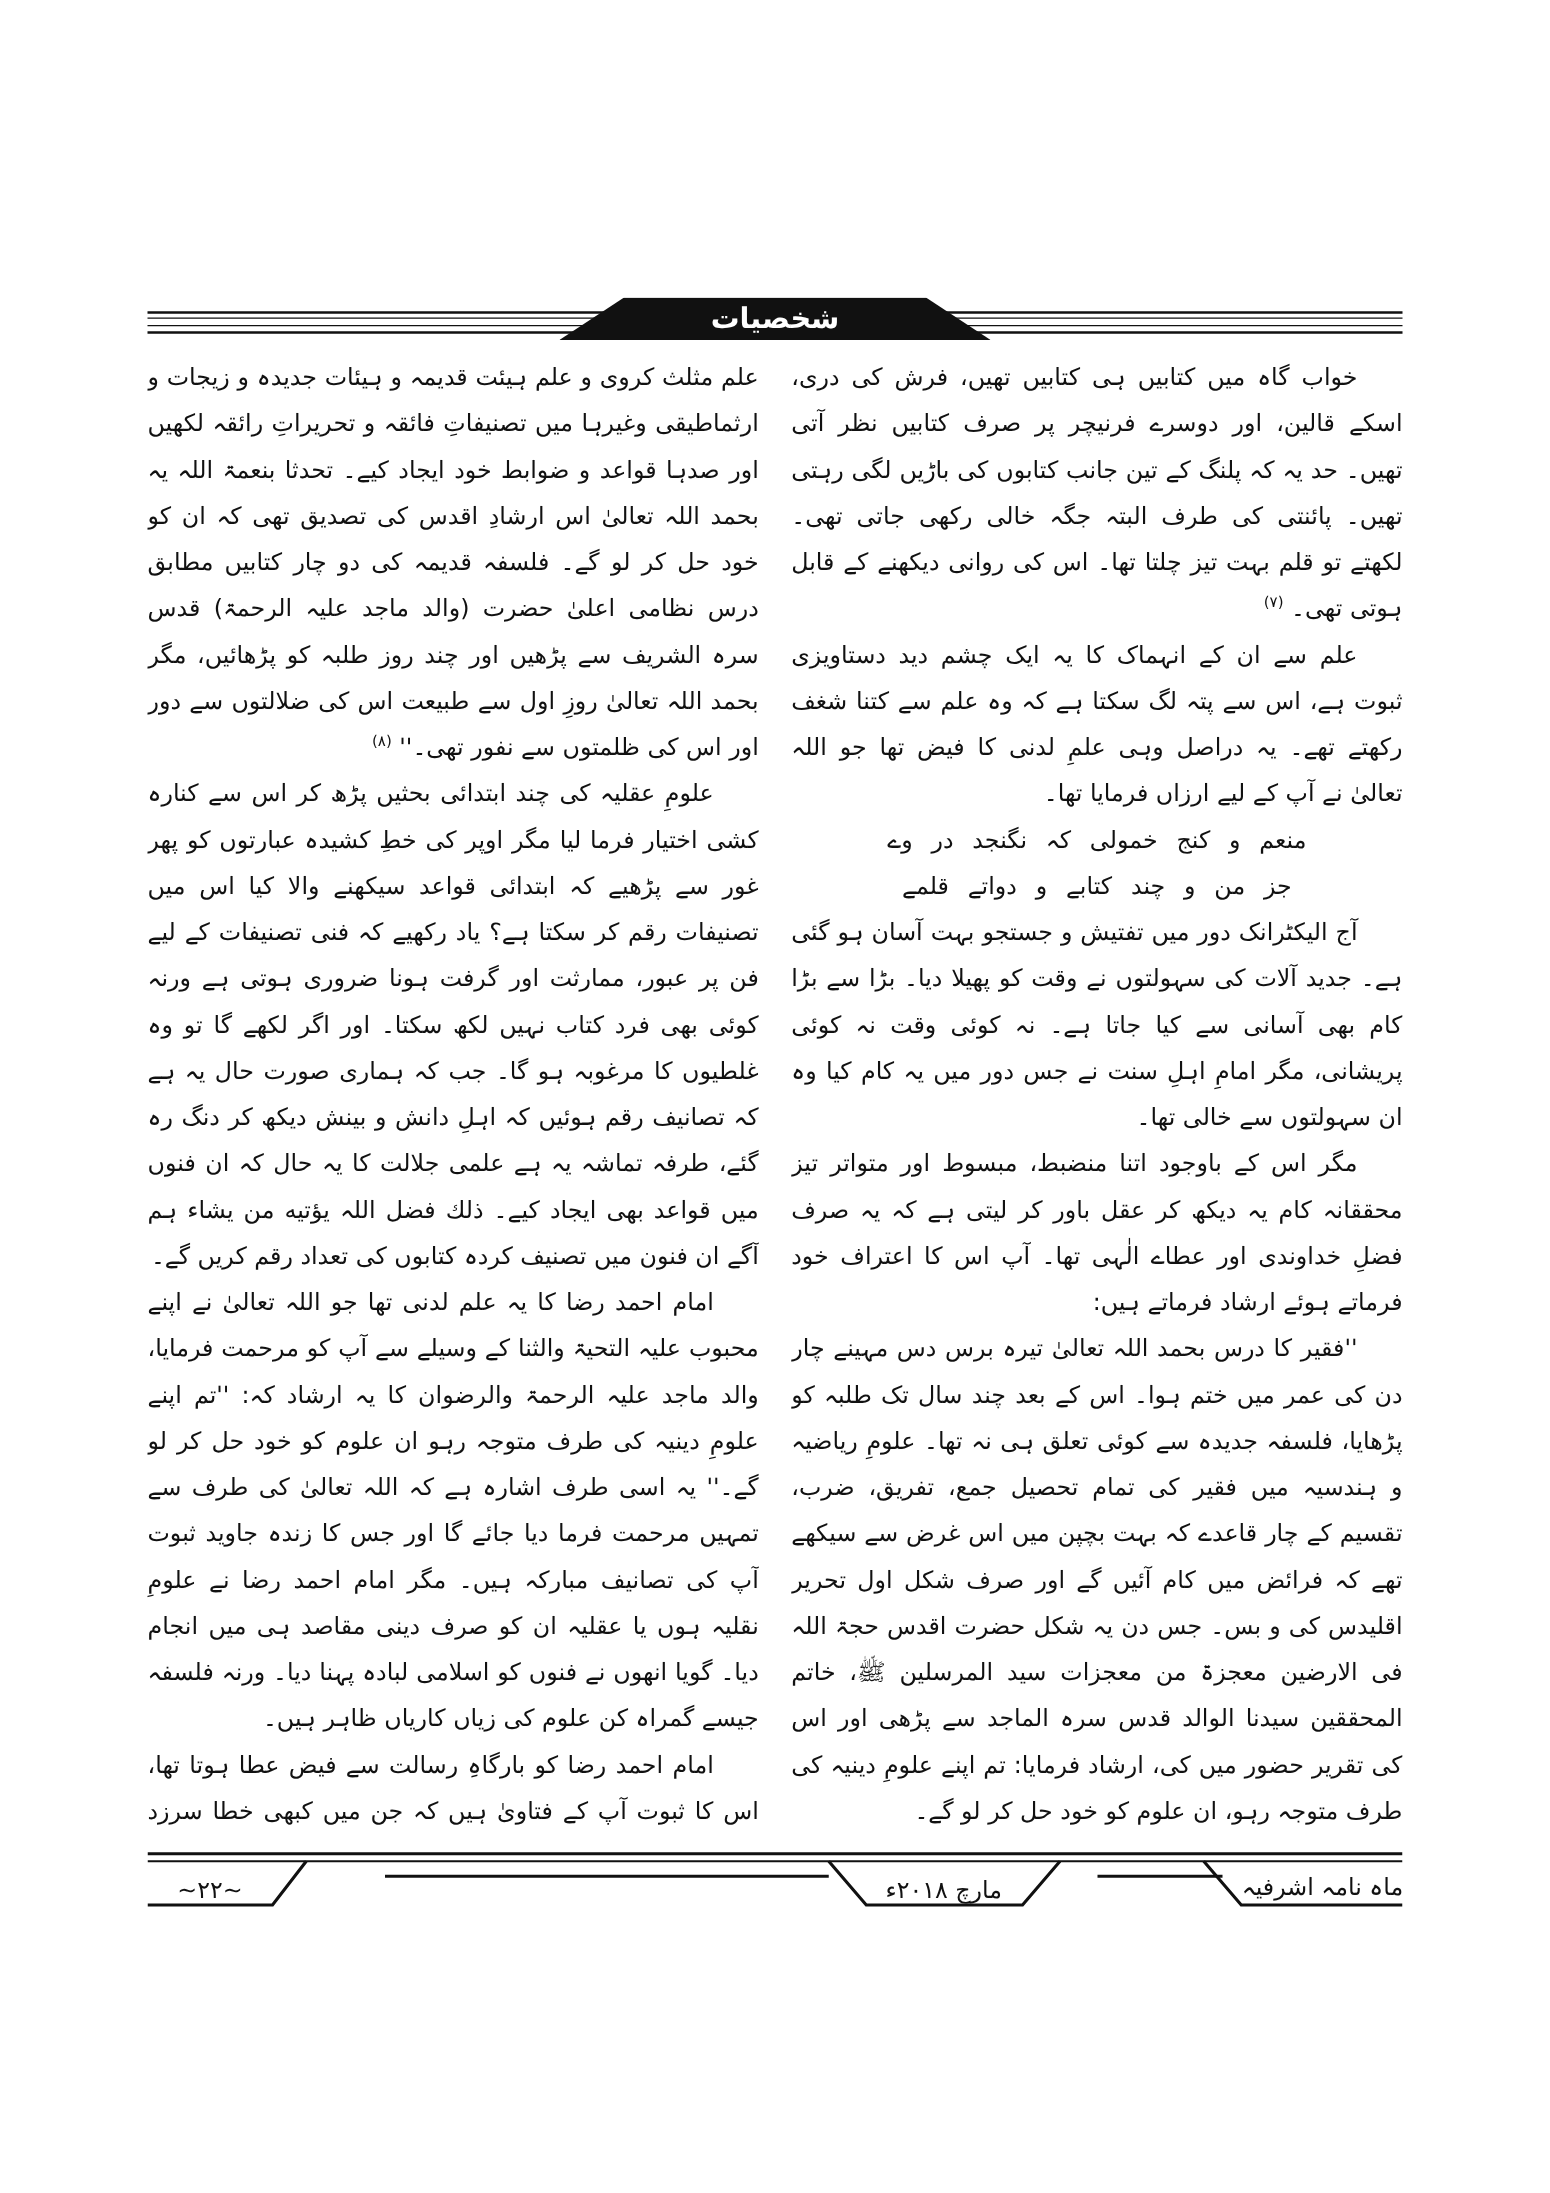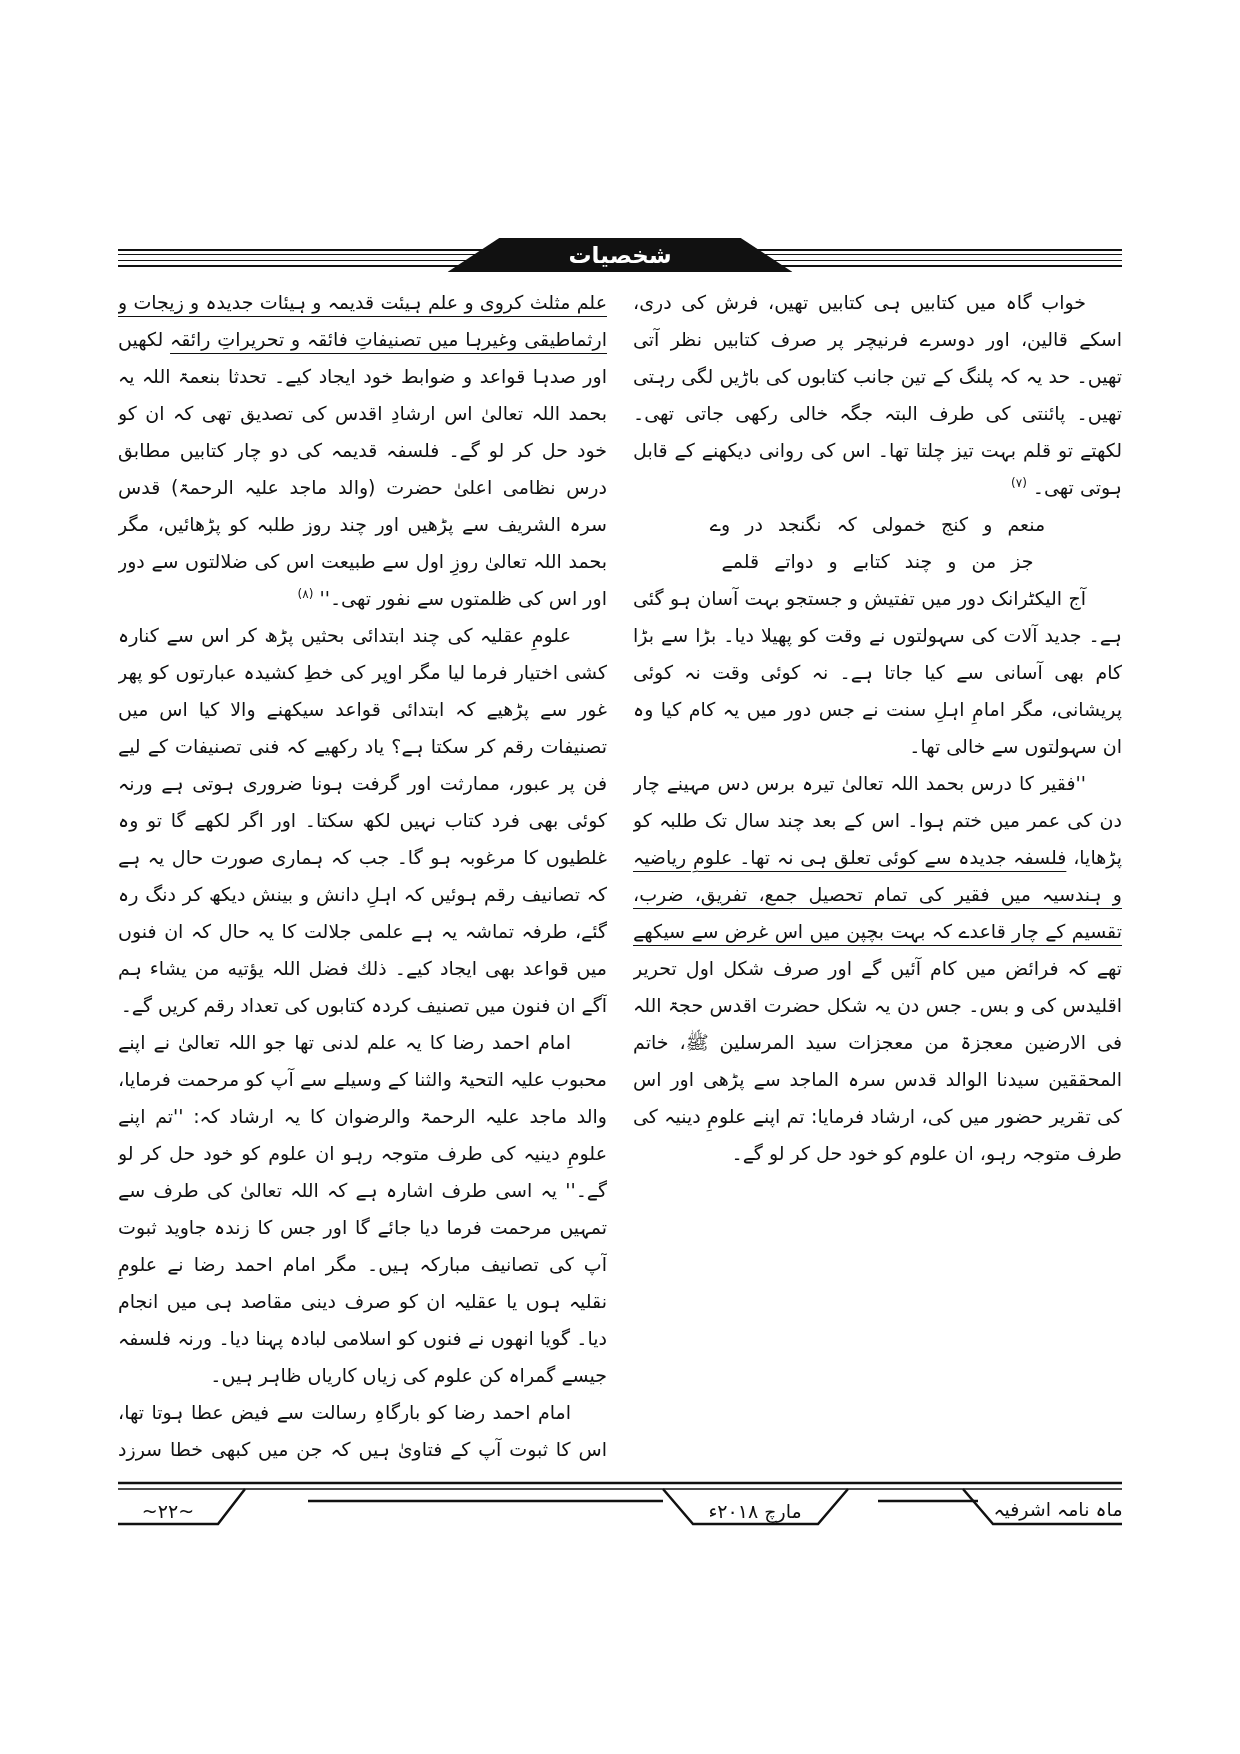"علم مثلث کروی و علم" .u { text-decoration: underline -> none }
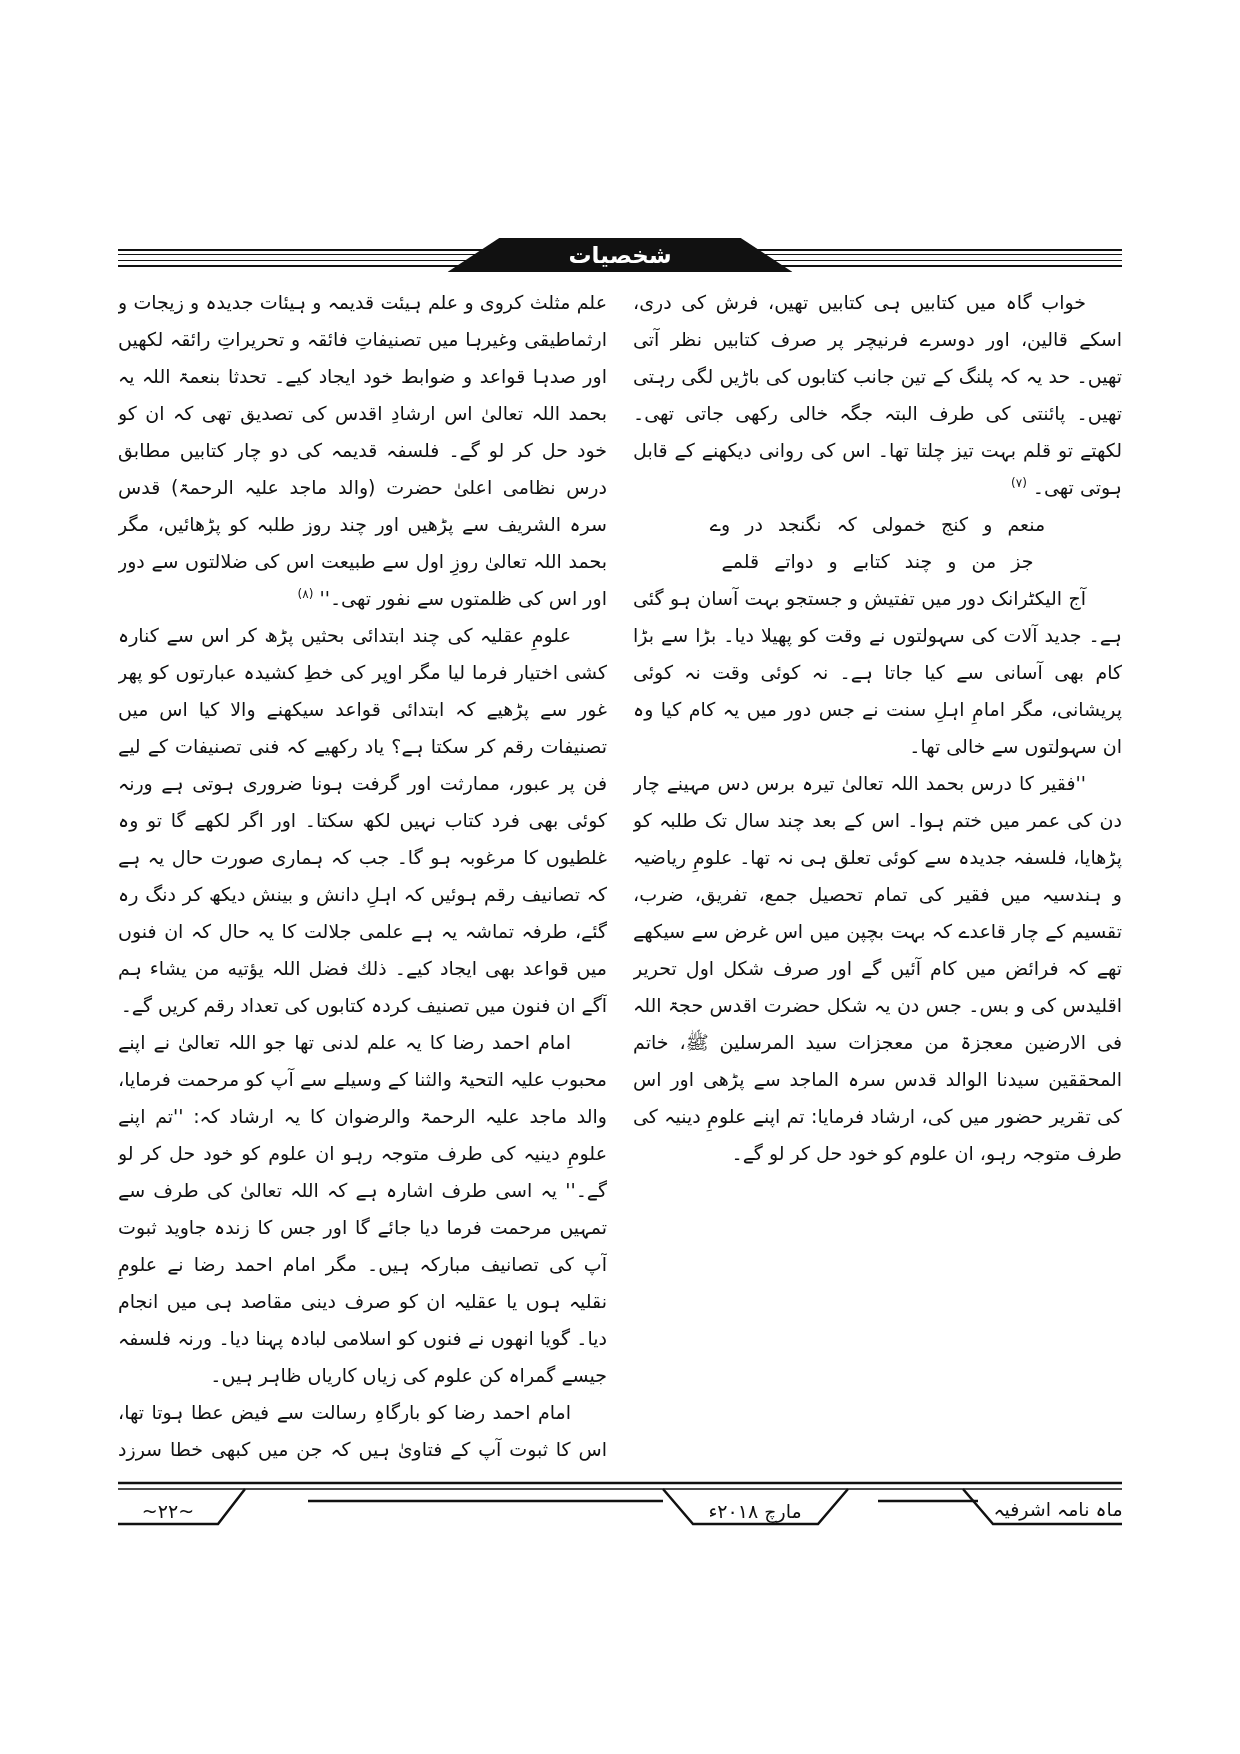"علم سے ان کے انہماک" p.para { html: none -> <p><span>علم سے ان کے انہماک کا یہ ایک چشم دید دستاویزی ثبوت ہے، اس سے پتہ لگ سکتا ہے کہ وہ علم سے کتنا شغف رکھتے تھے۔ یہ دراصل وہی علمِ لدنی کا فیض تھا جو اللہ تعالیٰ نے آپ کے لیے ارزاں فرمایا تھا۔</span></p> }
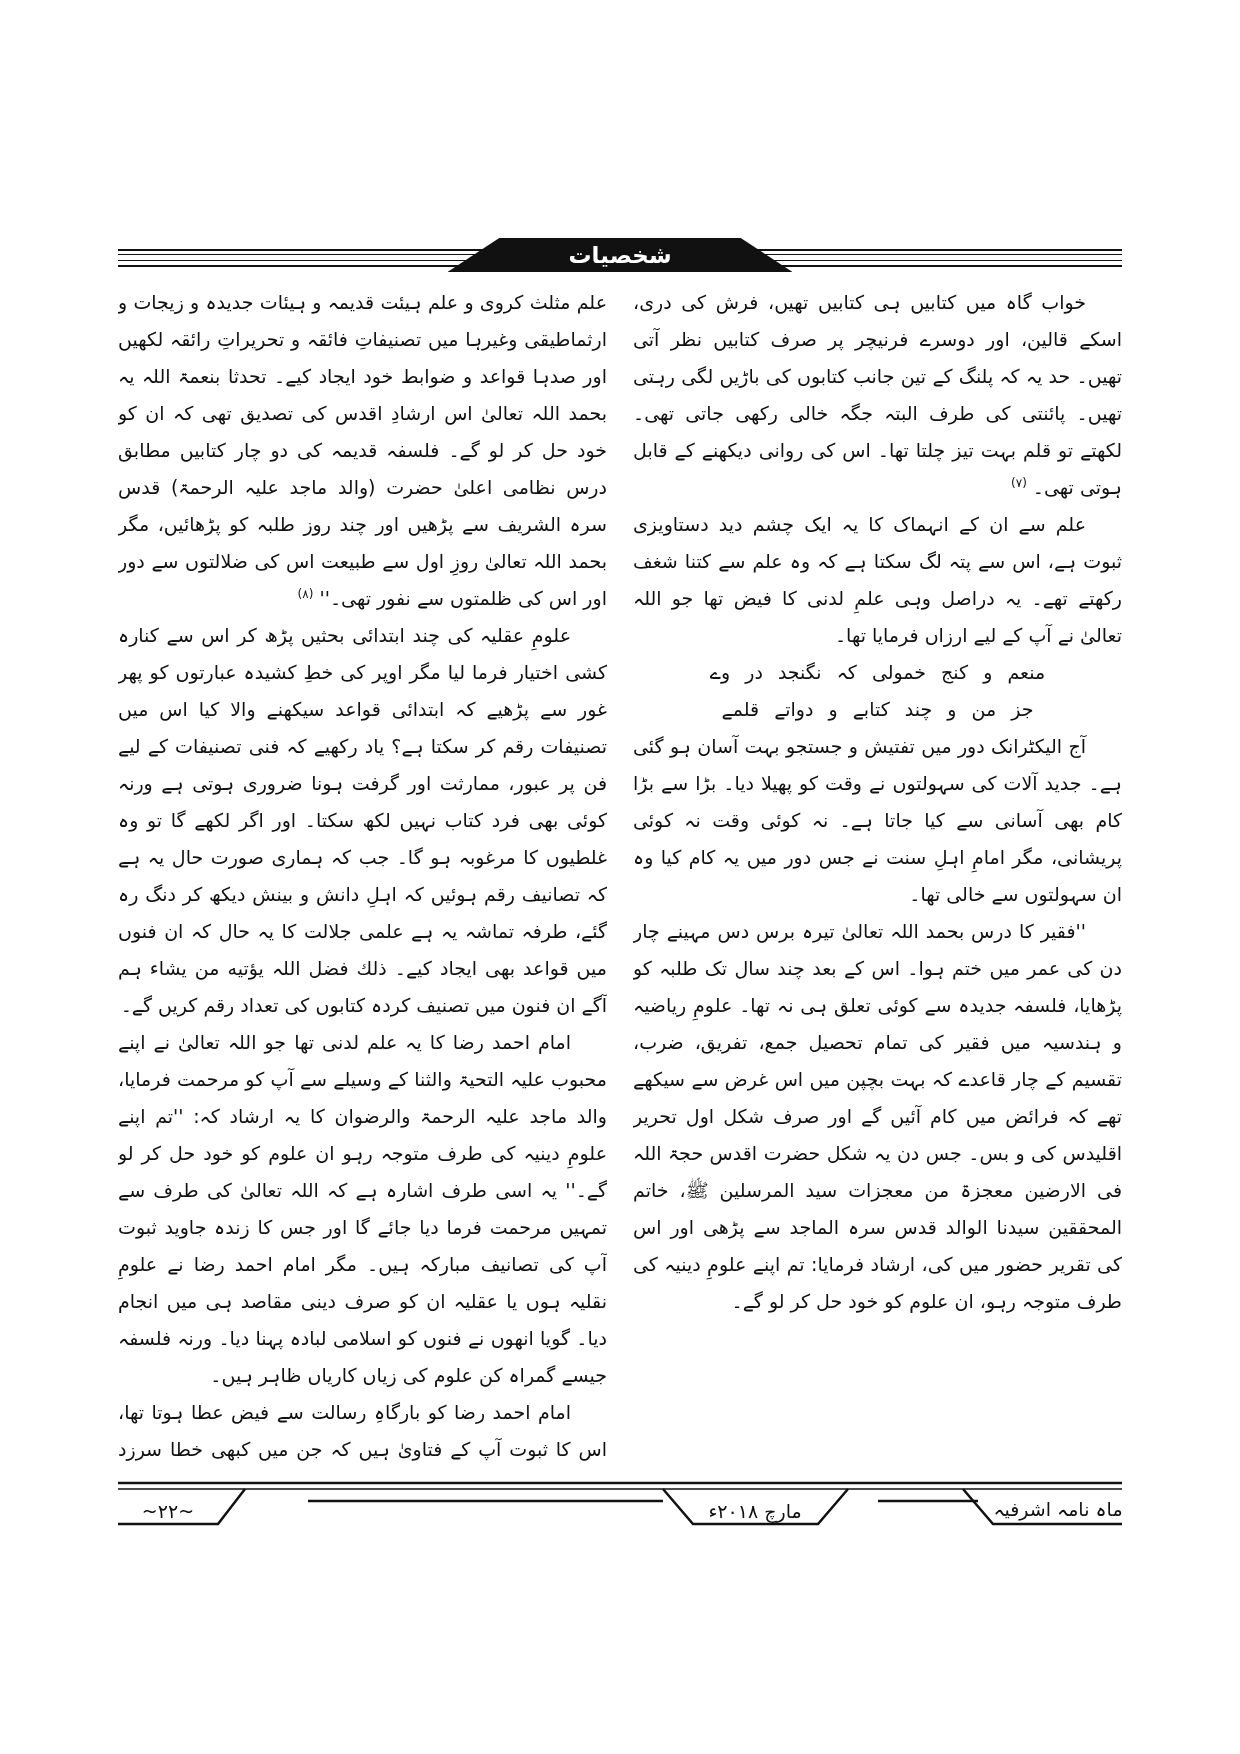"مگر اس کے باوجود اتنا" p.para { html: none -> <p><span>مگر اس کے باوجود اتنا منضبط، مبسوط اور متواتر تیز محققانہ کام یہ دیکھ کر عقل باور کر لیتی ہے کہ یہ صرف فضلِ خداوندی اور عطاے الٰہی تھا۔ آپ اس کا اعتراف خود فرماتے ہوئے ارشاد فرماتے ہیں:</span></p> }
